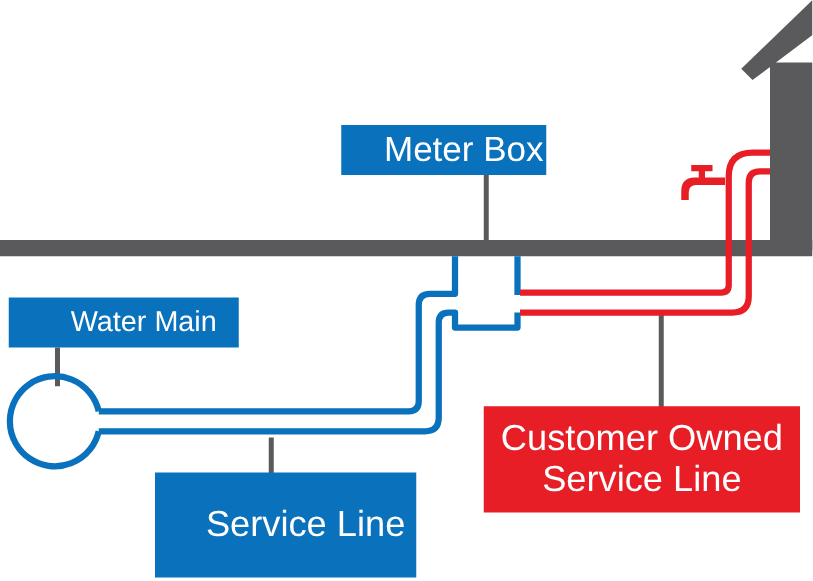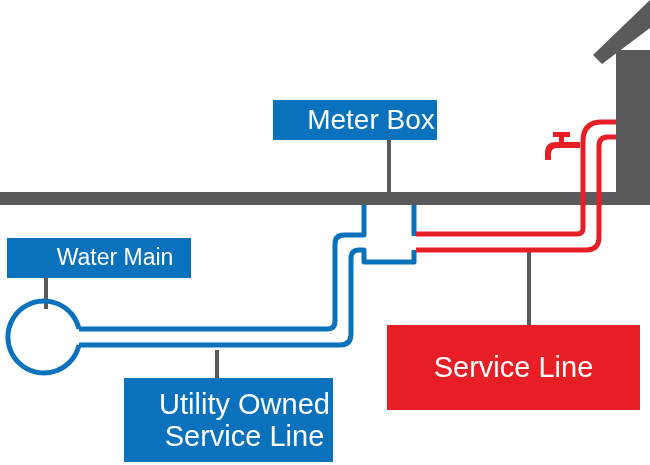"Customer Owned" span { html: none -> <span>Customer Owned</span> }
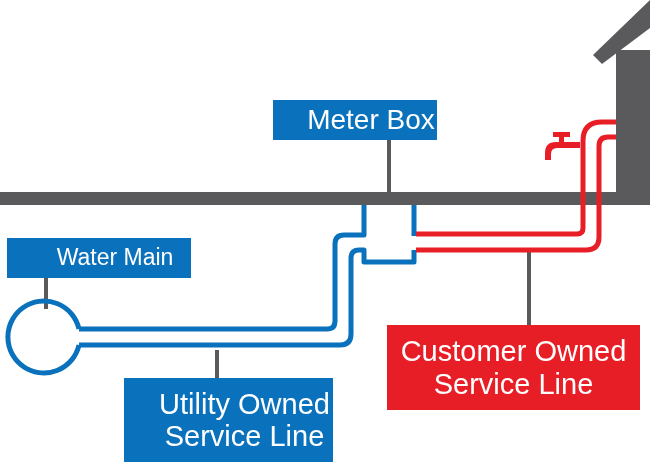"Utility Owned" span { html: <span>Utility Owned</span> -> none }
